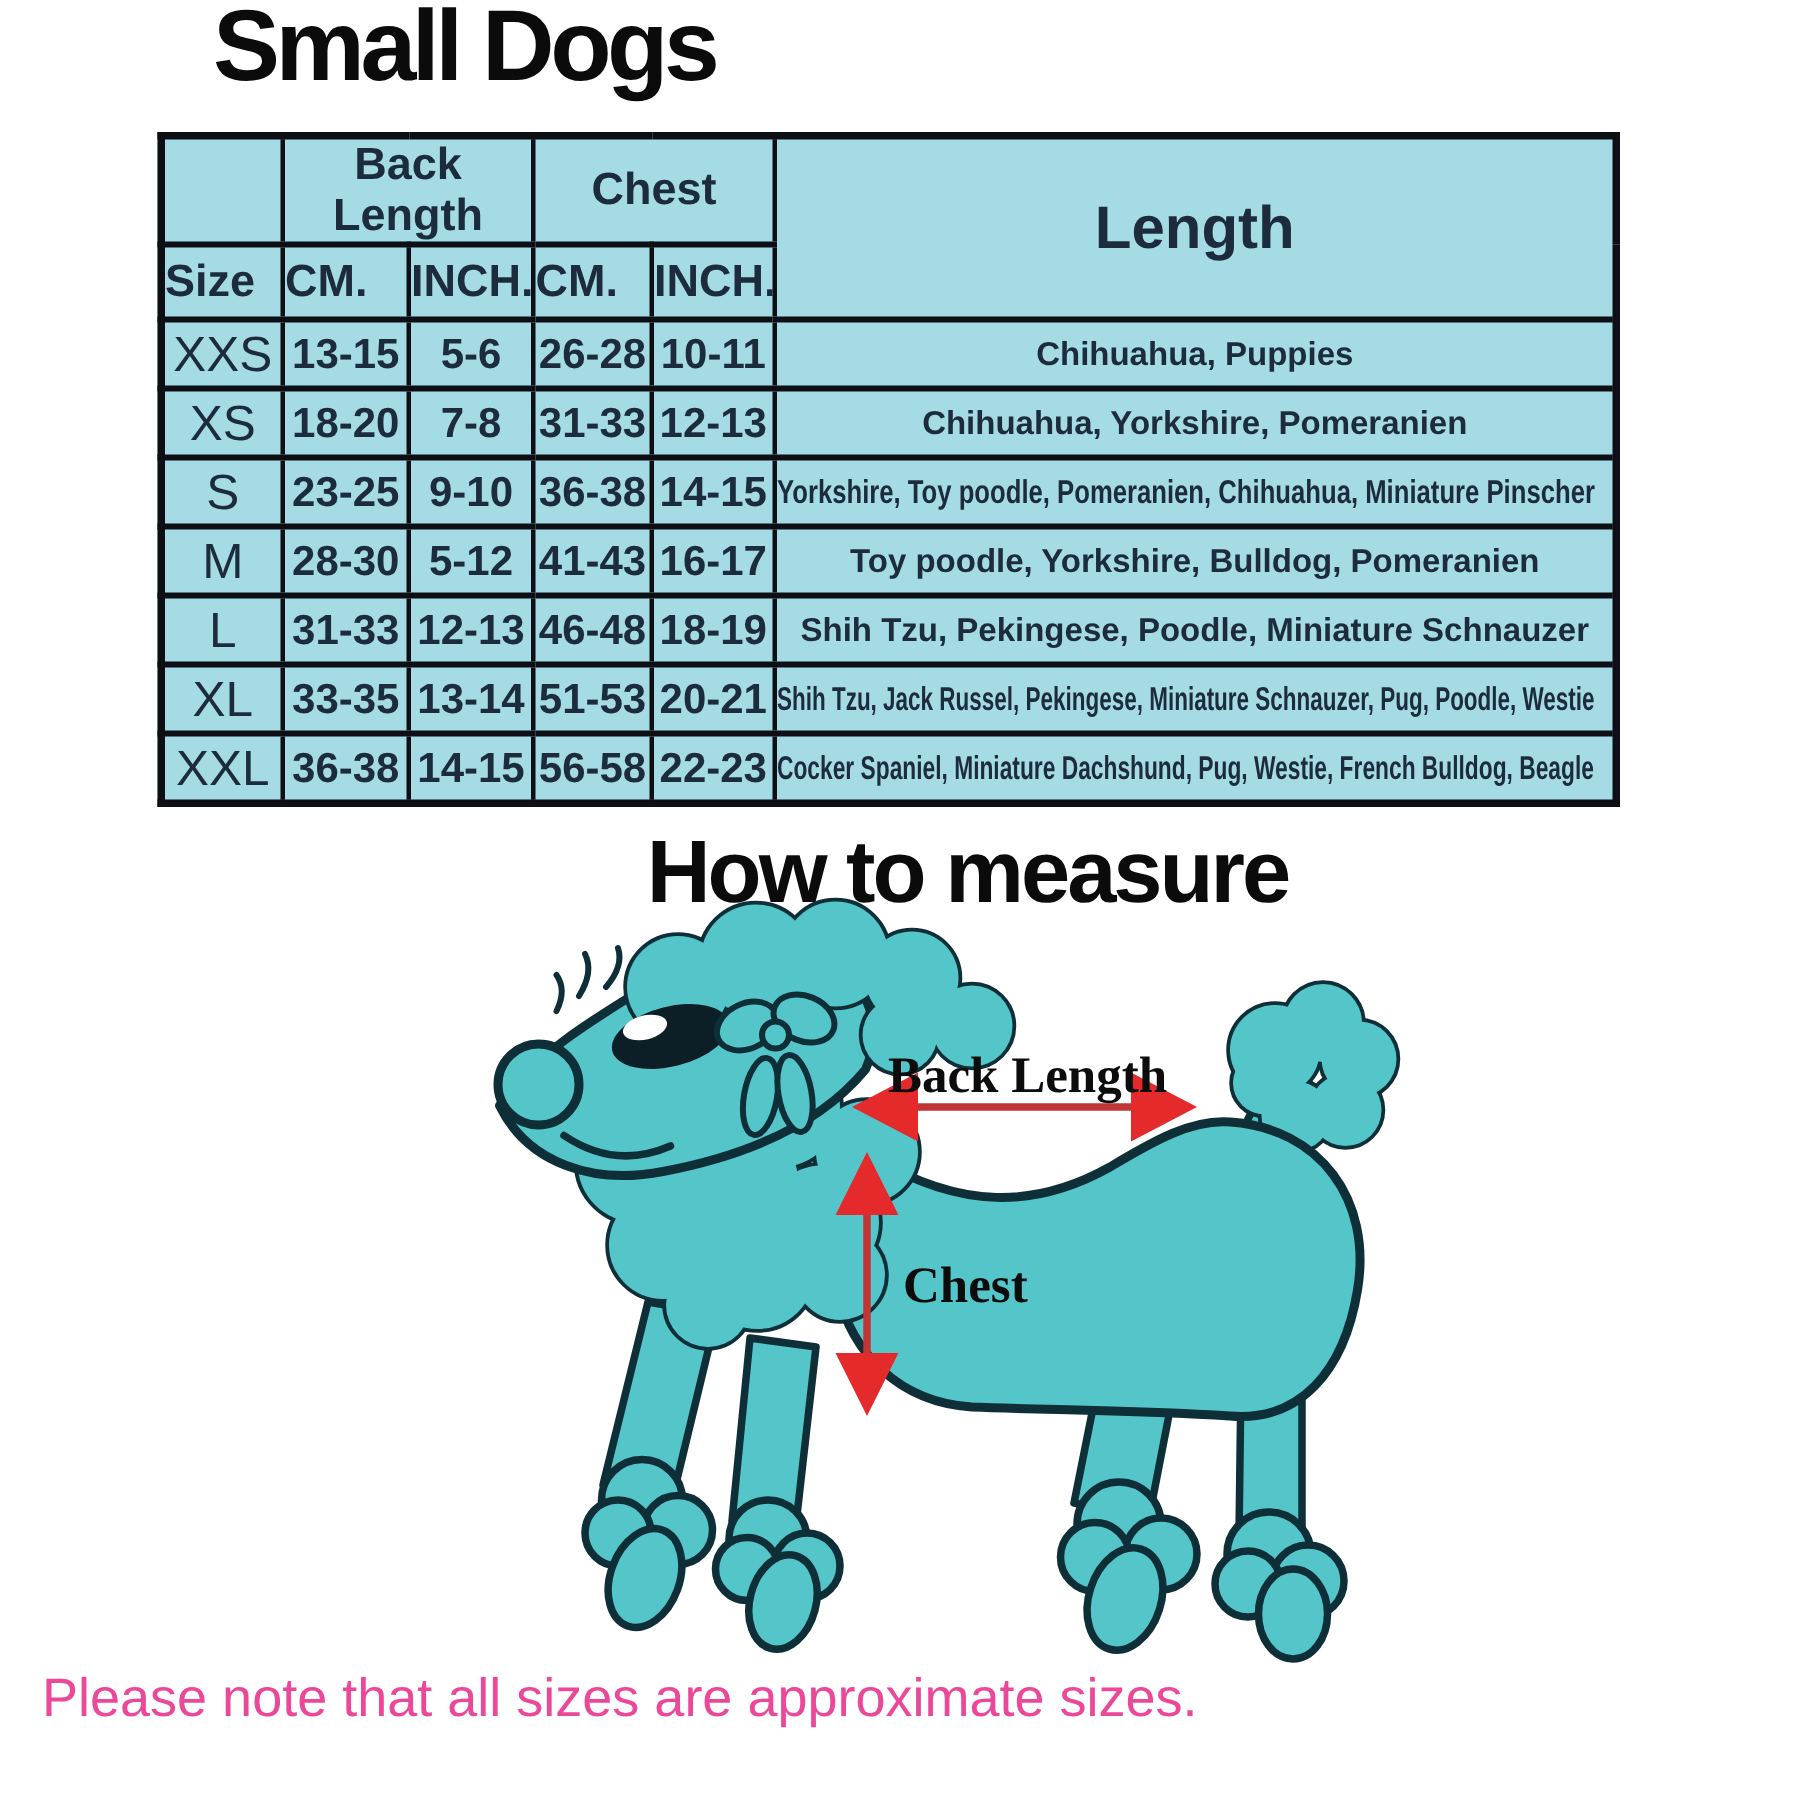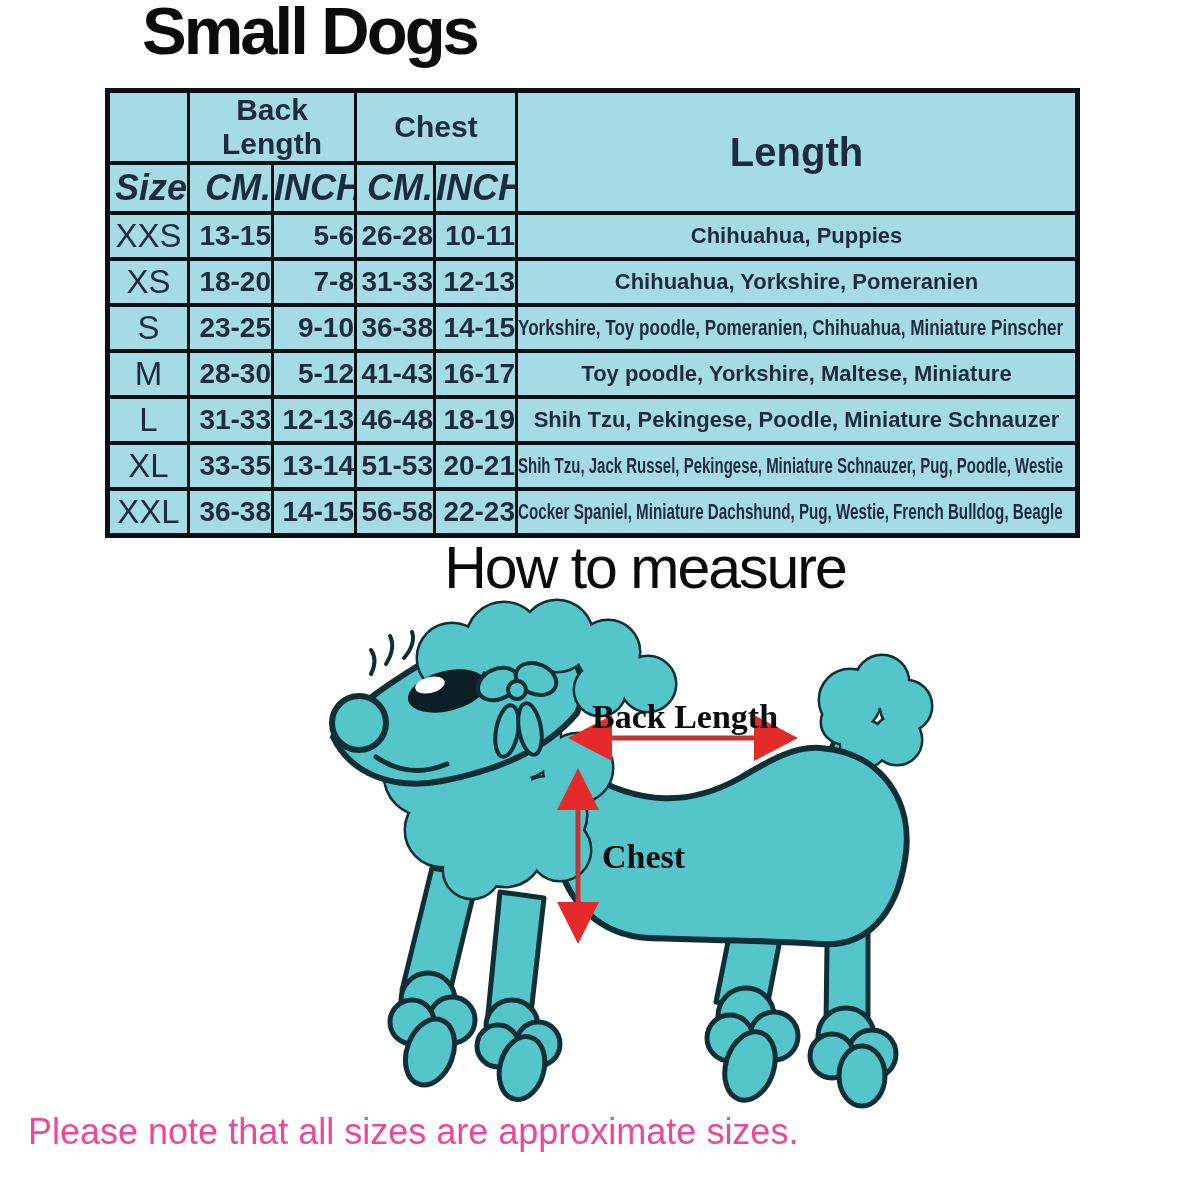"Size" th.red { font-size: 36px -> 30px; font-style: italic -> none; text-align: right -> left }
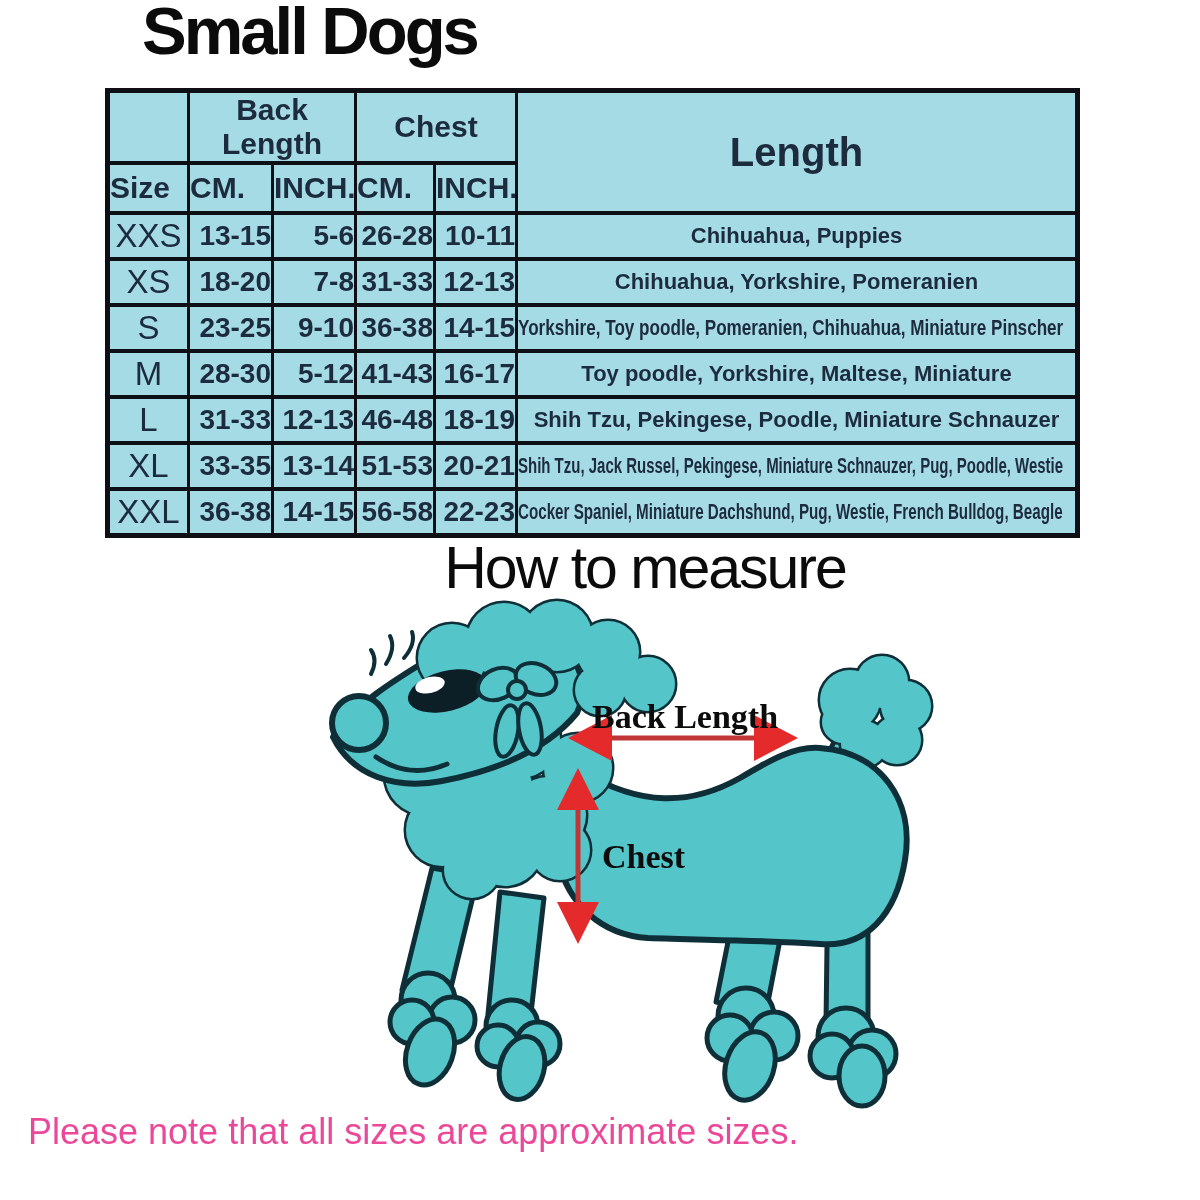"13-15" td.num { text-align: right -> center }
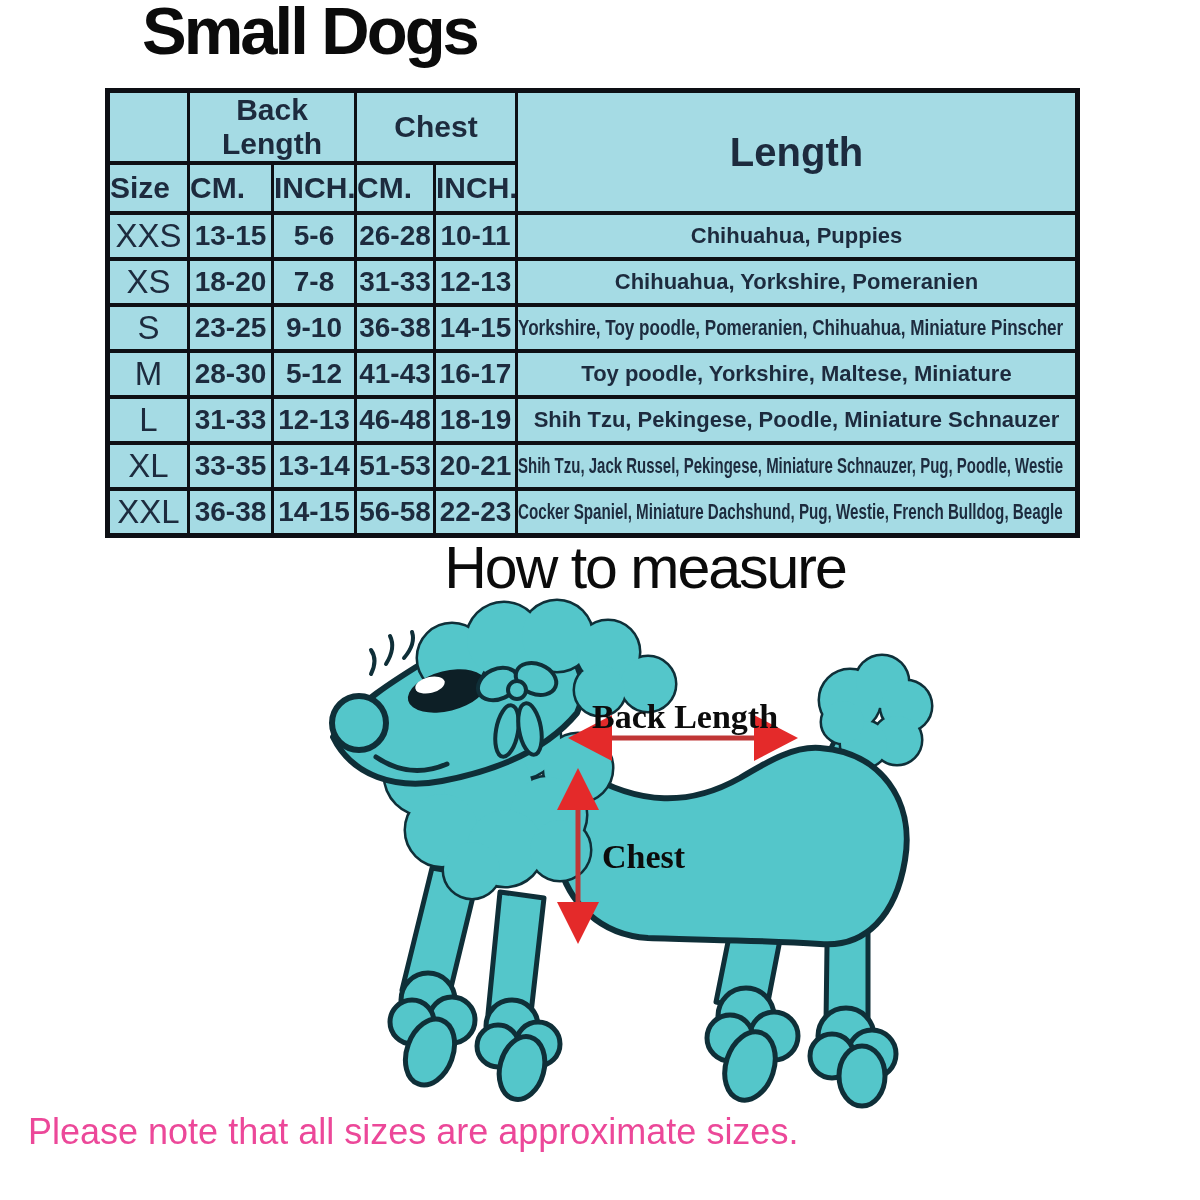"Toy poodle, Yorkshire, Maltese," span.fit { text: Maltese, Miniature -> Bulldog, Pomeranien }
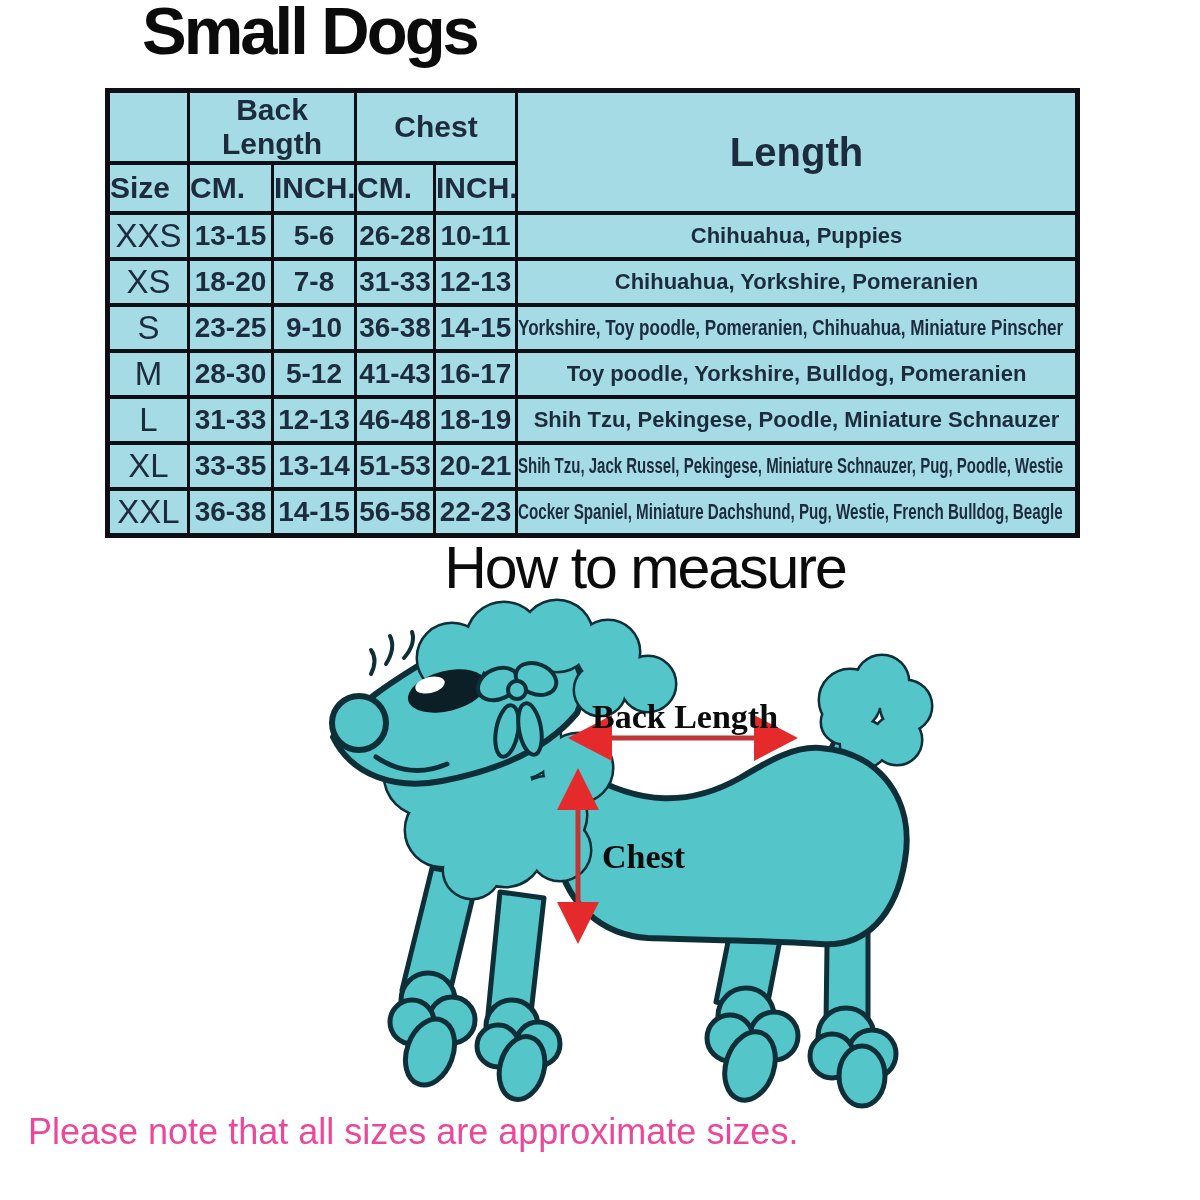"How to measure" .measure-title { font-weight: 400 -> 700; top: 534px -> 547px }
